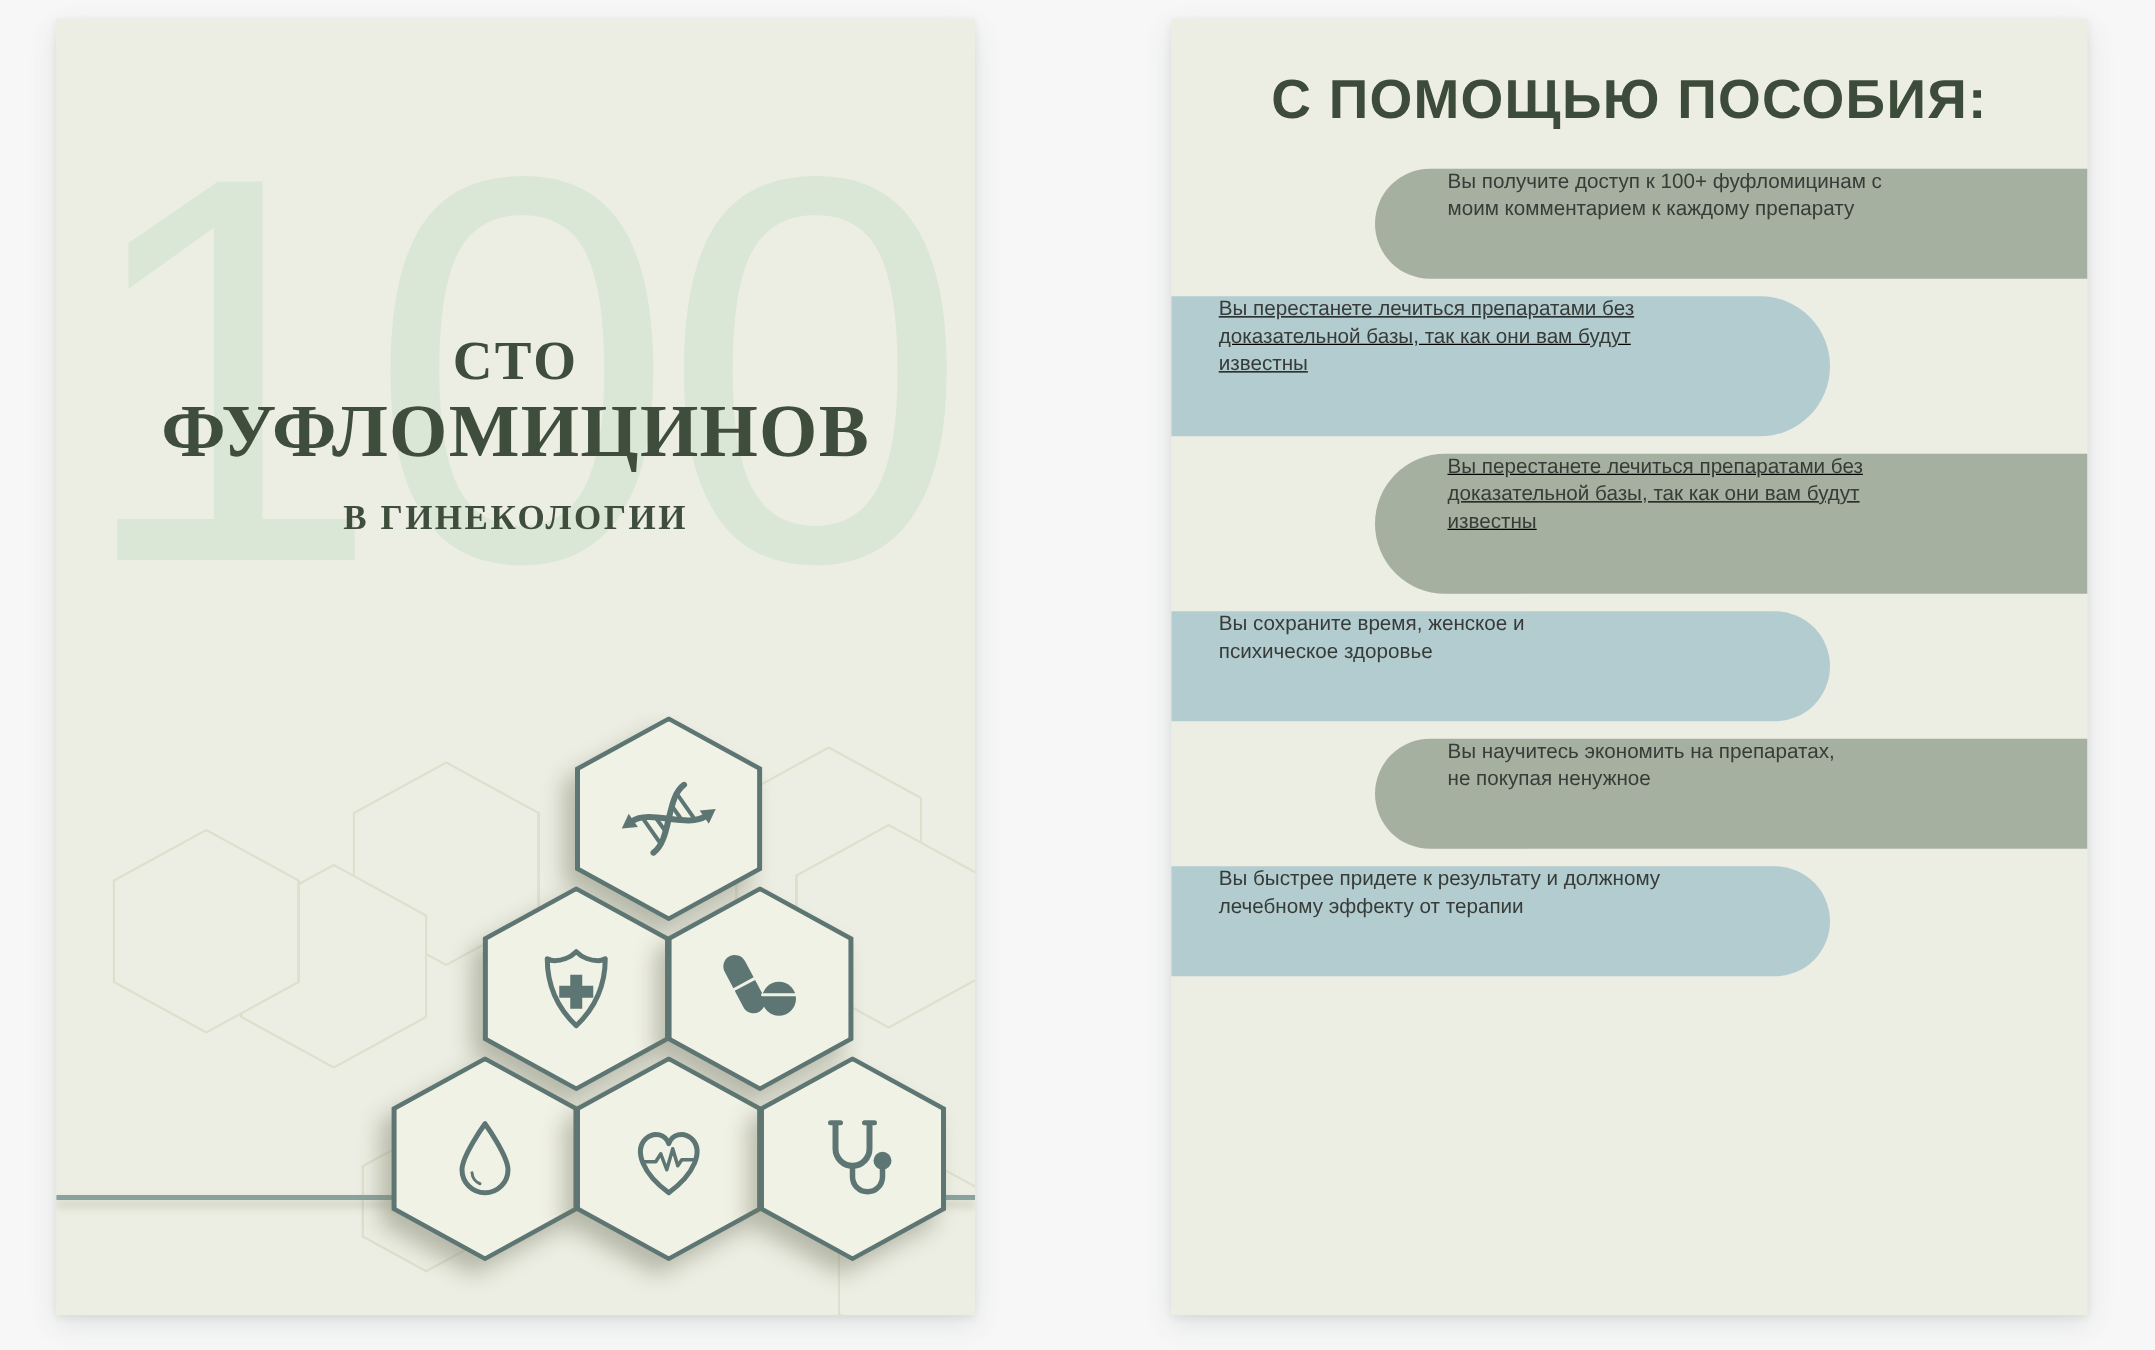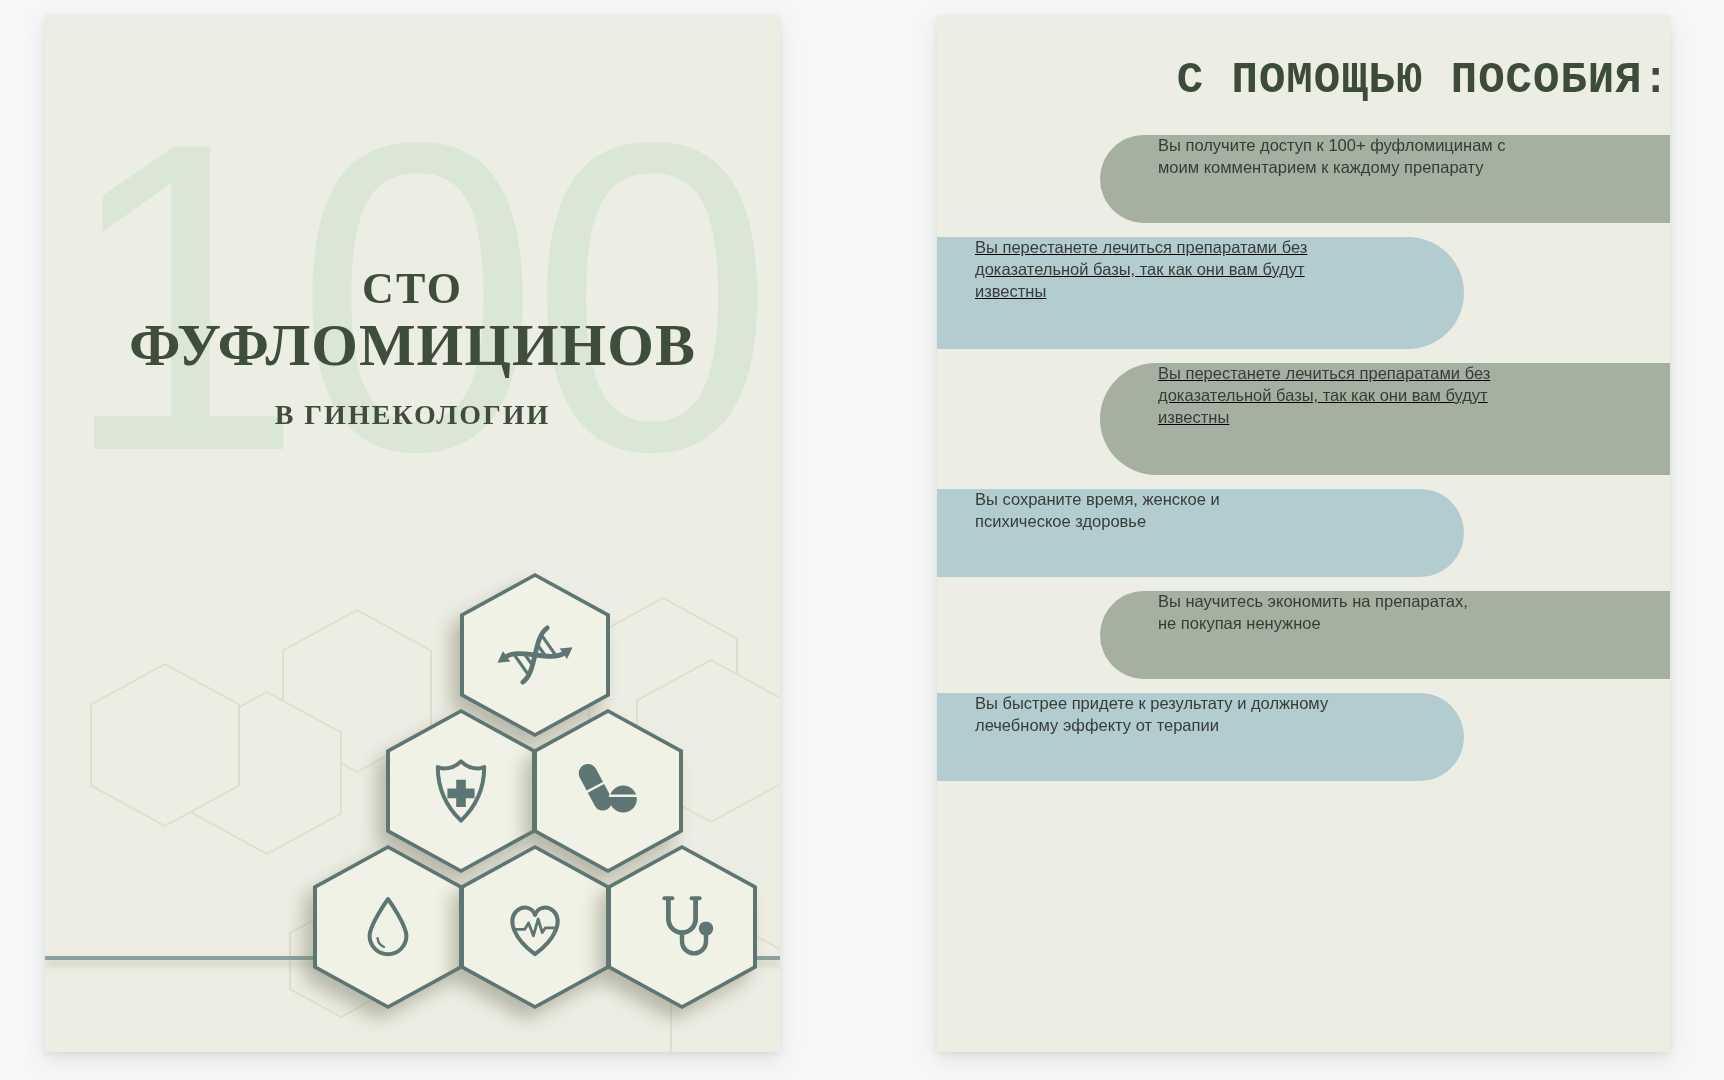"С ПОМОЩЬЮ ПОСОБИЯ:" .benefits h1 { font-family: Liberation Mono, monospace -> Liberation Sans, sans-serif; text-align: right -> center }
